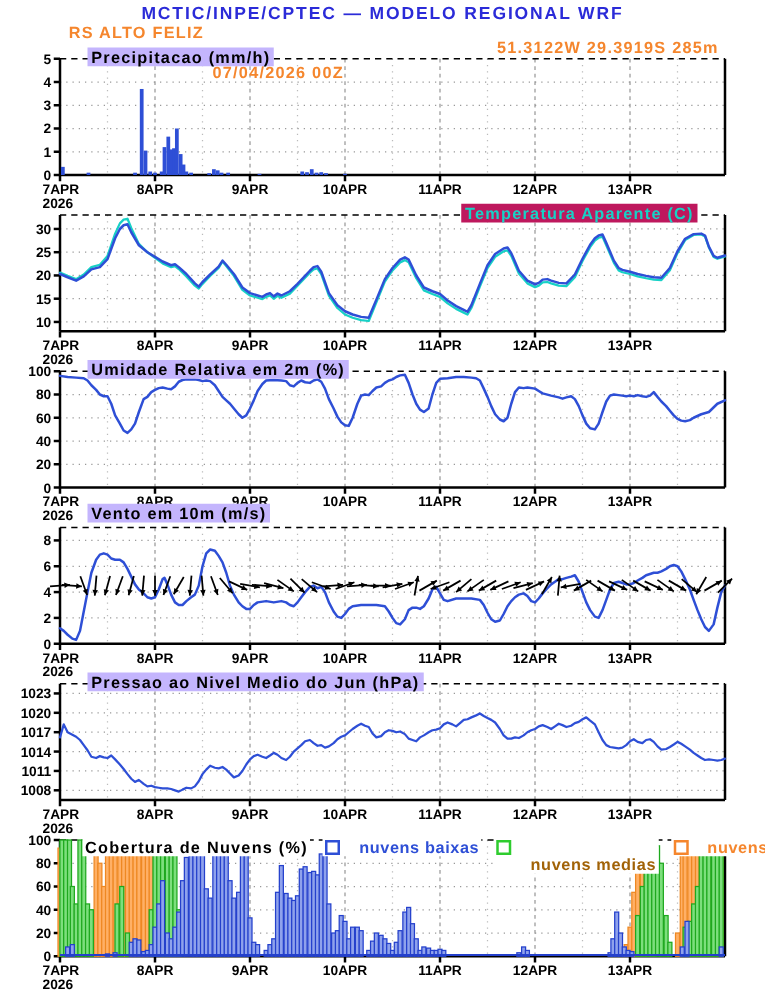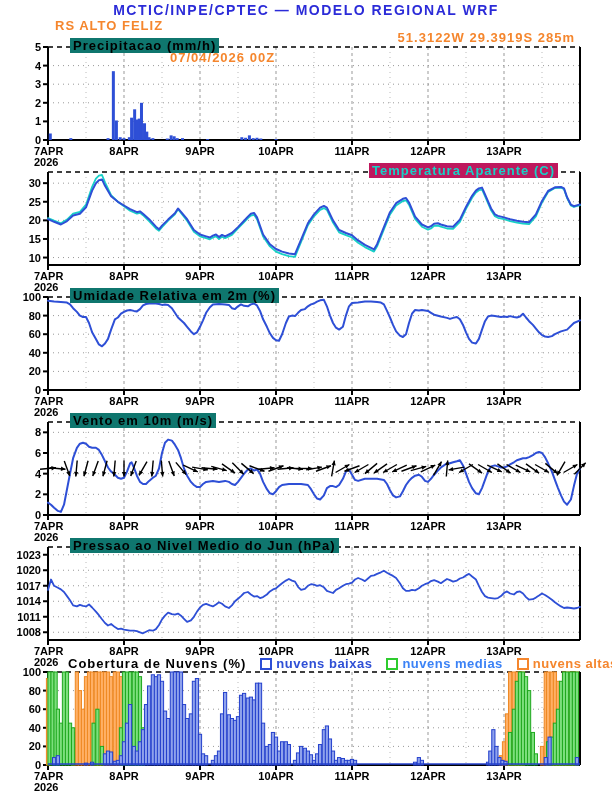"Precipitacao (mm/h)" .ctitle { background: #0f766e -> #c4b5fd }
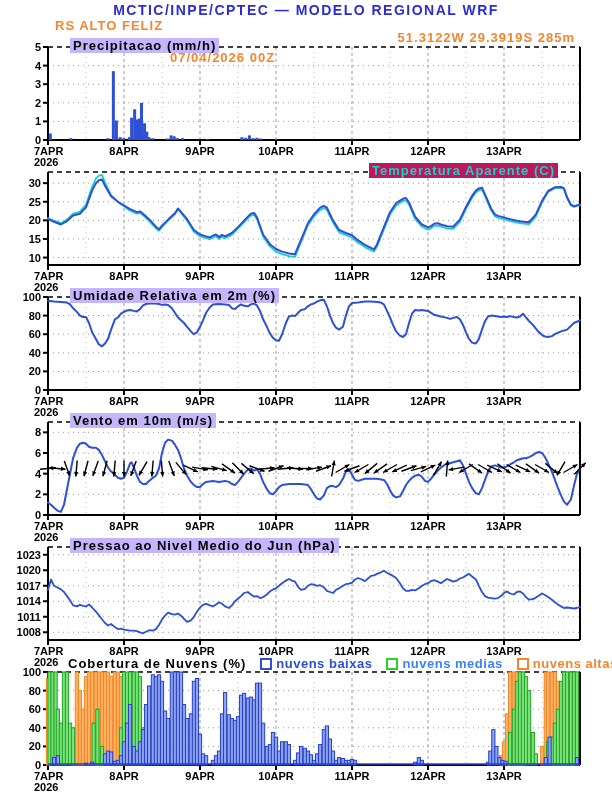"Vento em 10m (m/s)" div.ctitle { top: 413px -> 403px }
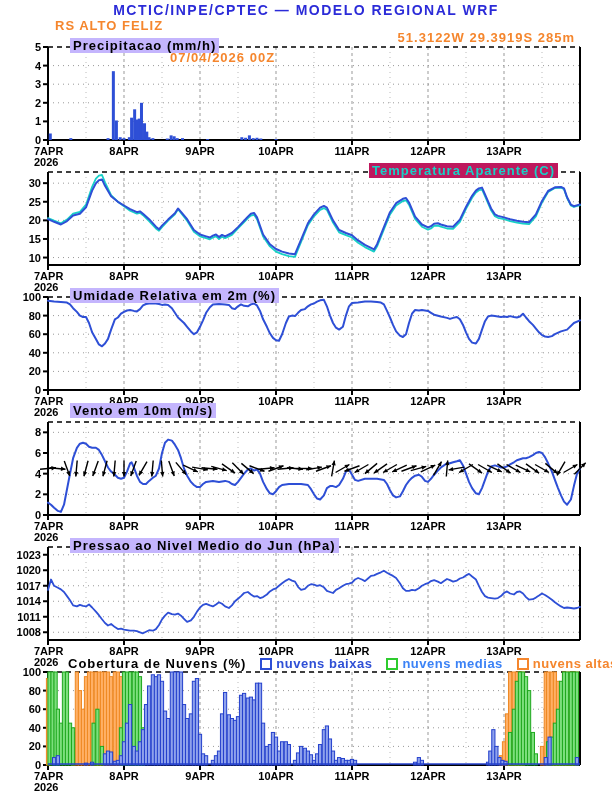"nuvens baixas" .leg { gap: 4px -> 15px }
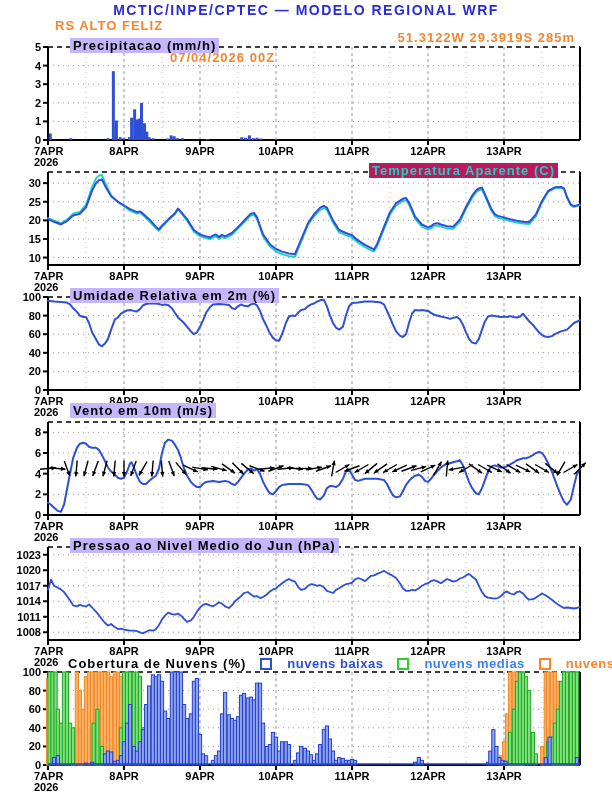"nuvens medias" span { color: #3b82f6 -> #a16207; margin-top: none -> 28px }
